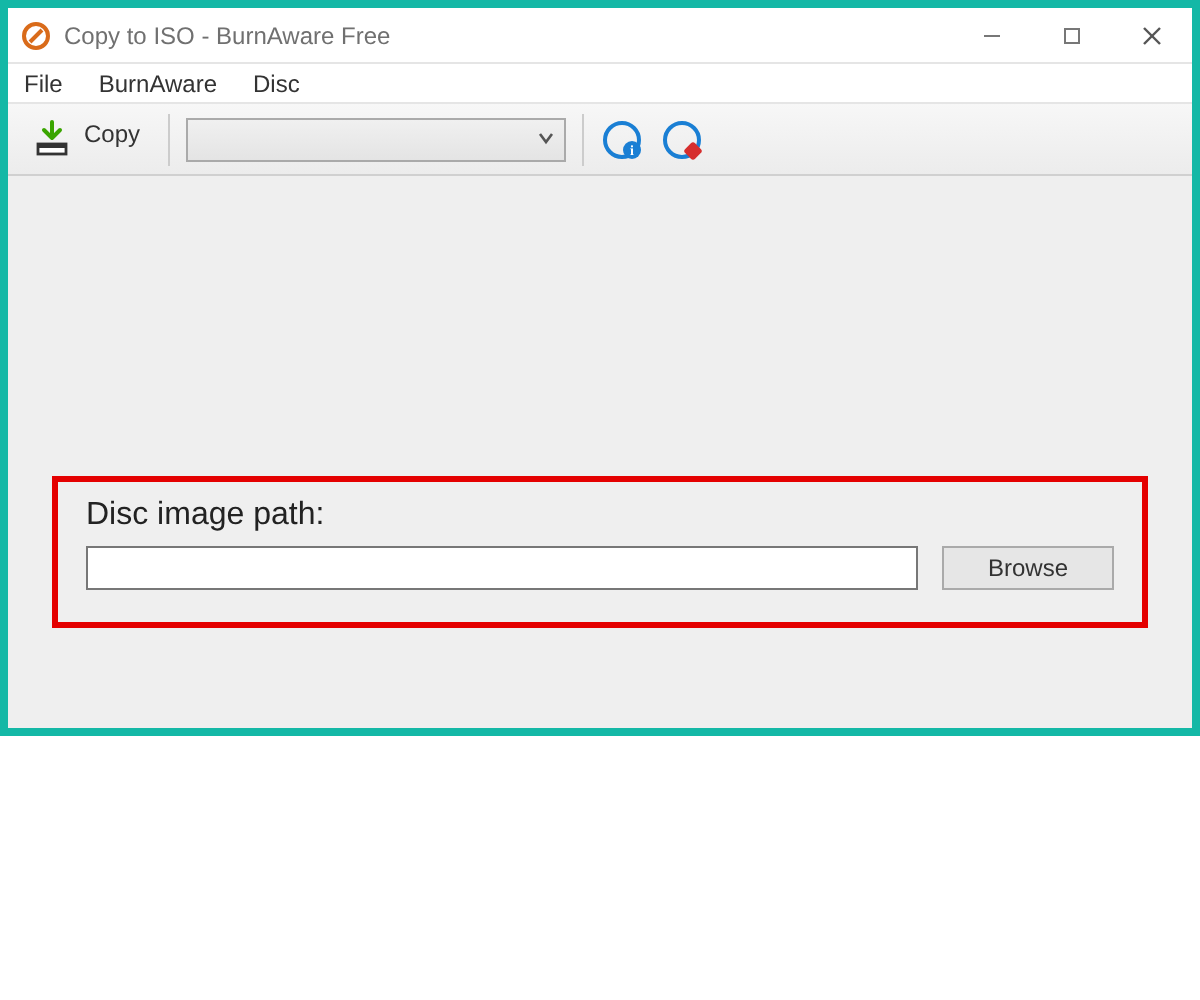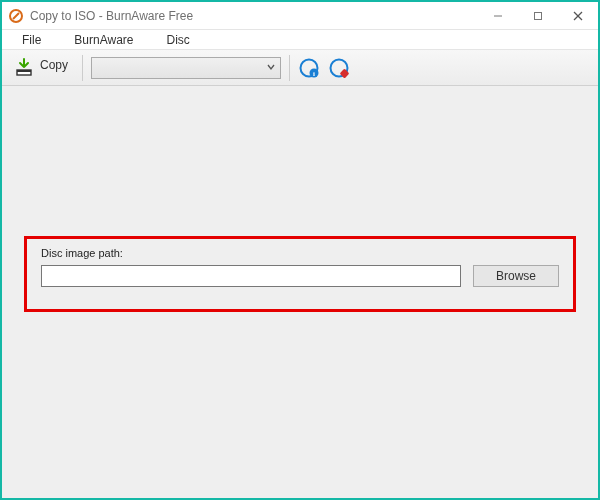"Copy to ISO - BurnAware" .window { border: 2px solid #14b8a6 -> 4px solid #14b8a6; height: 500px -> 368px }
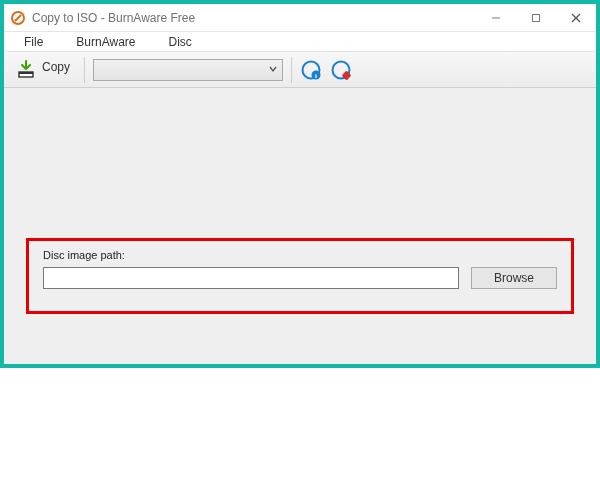"File" .menubar { gap: 17px -> 2px; padding-left: 12px -> 0 }
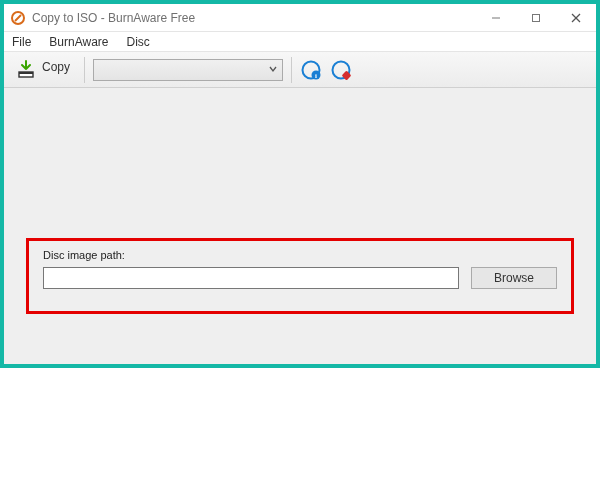"Disc image path:" .field-label { font-size: 11px -> 16px }
